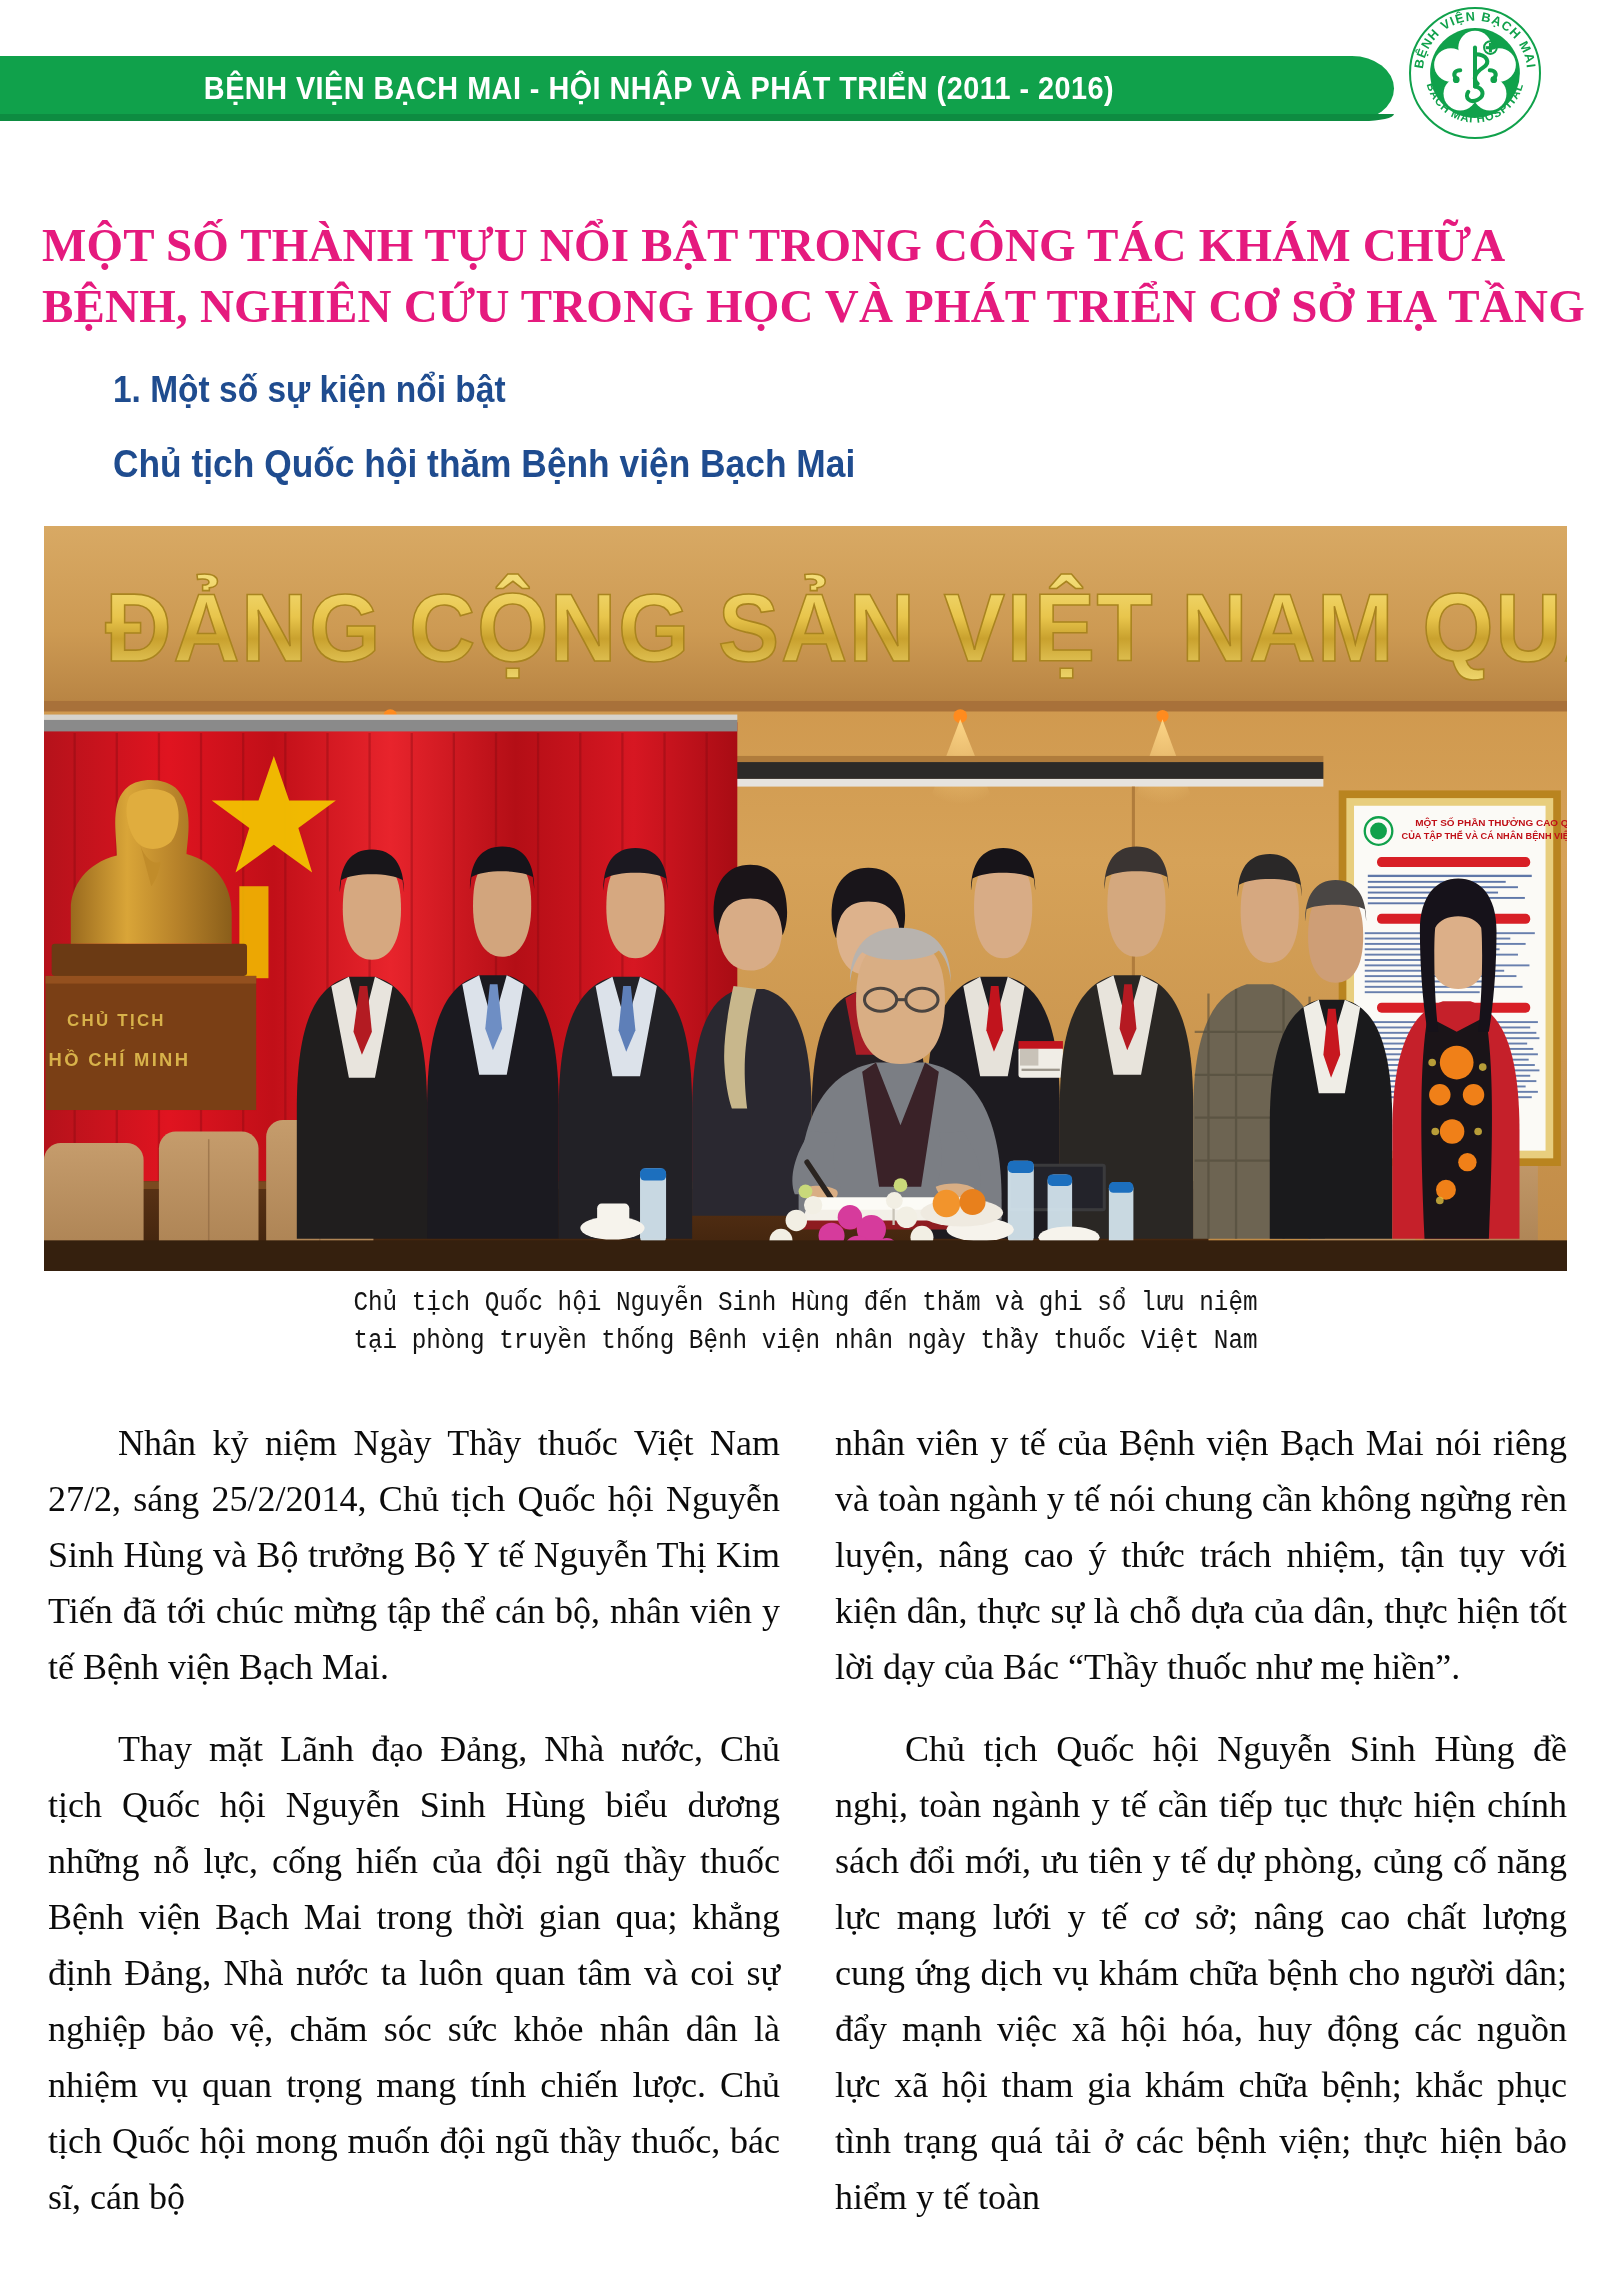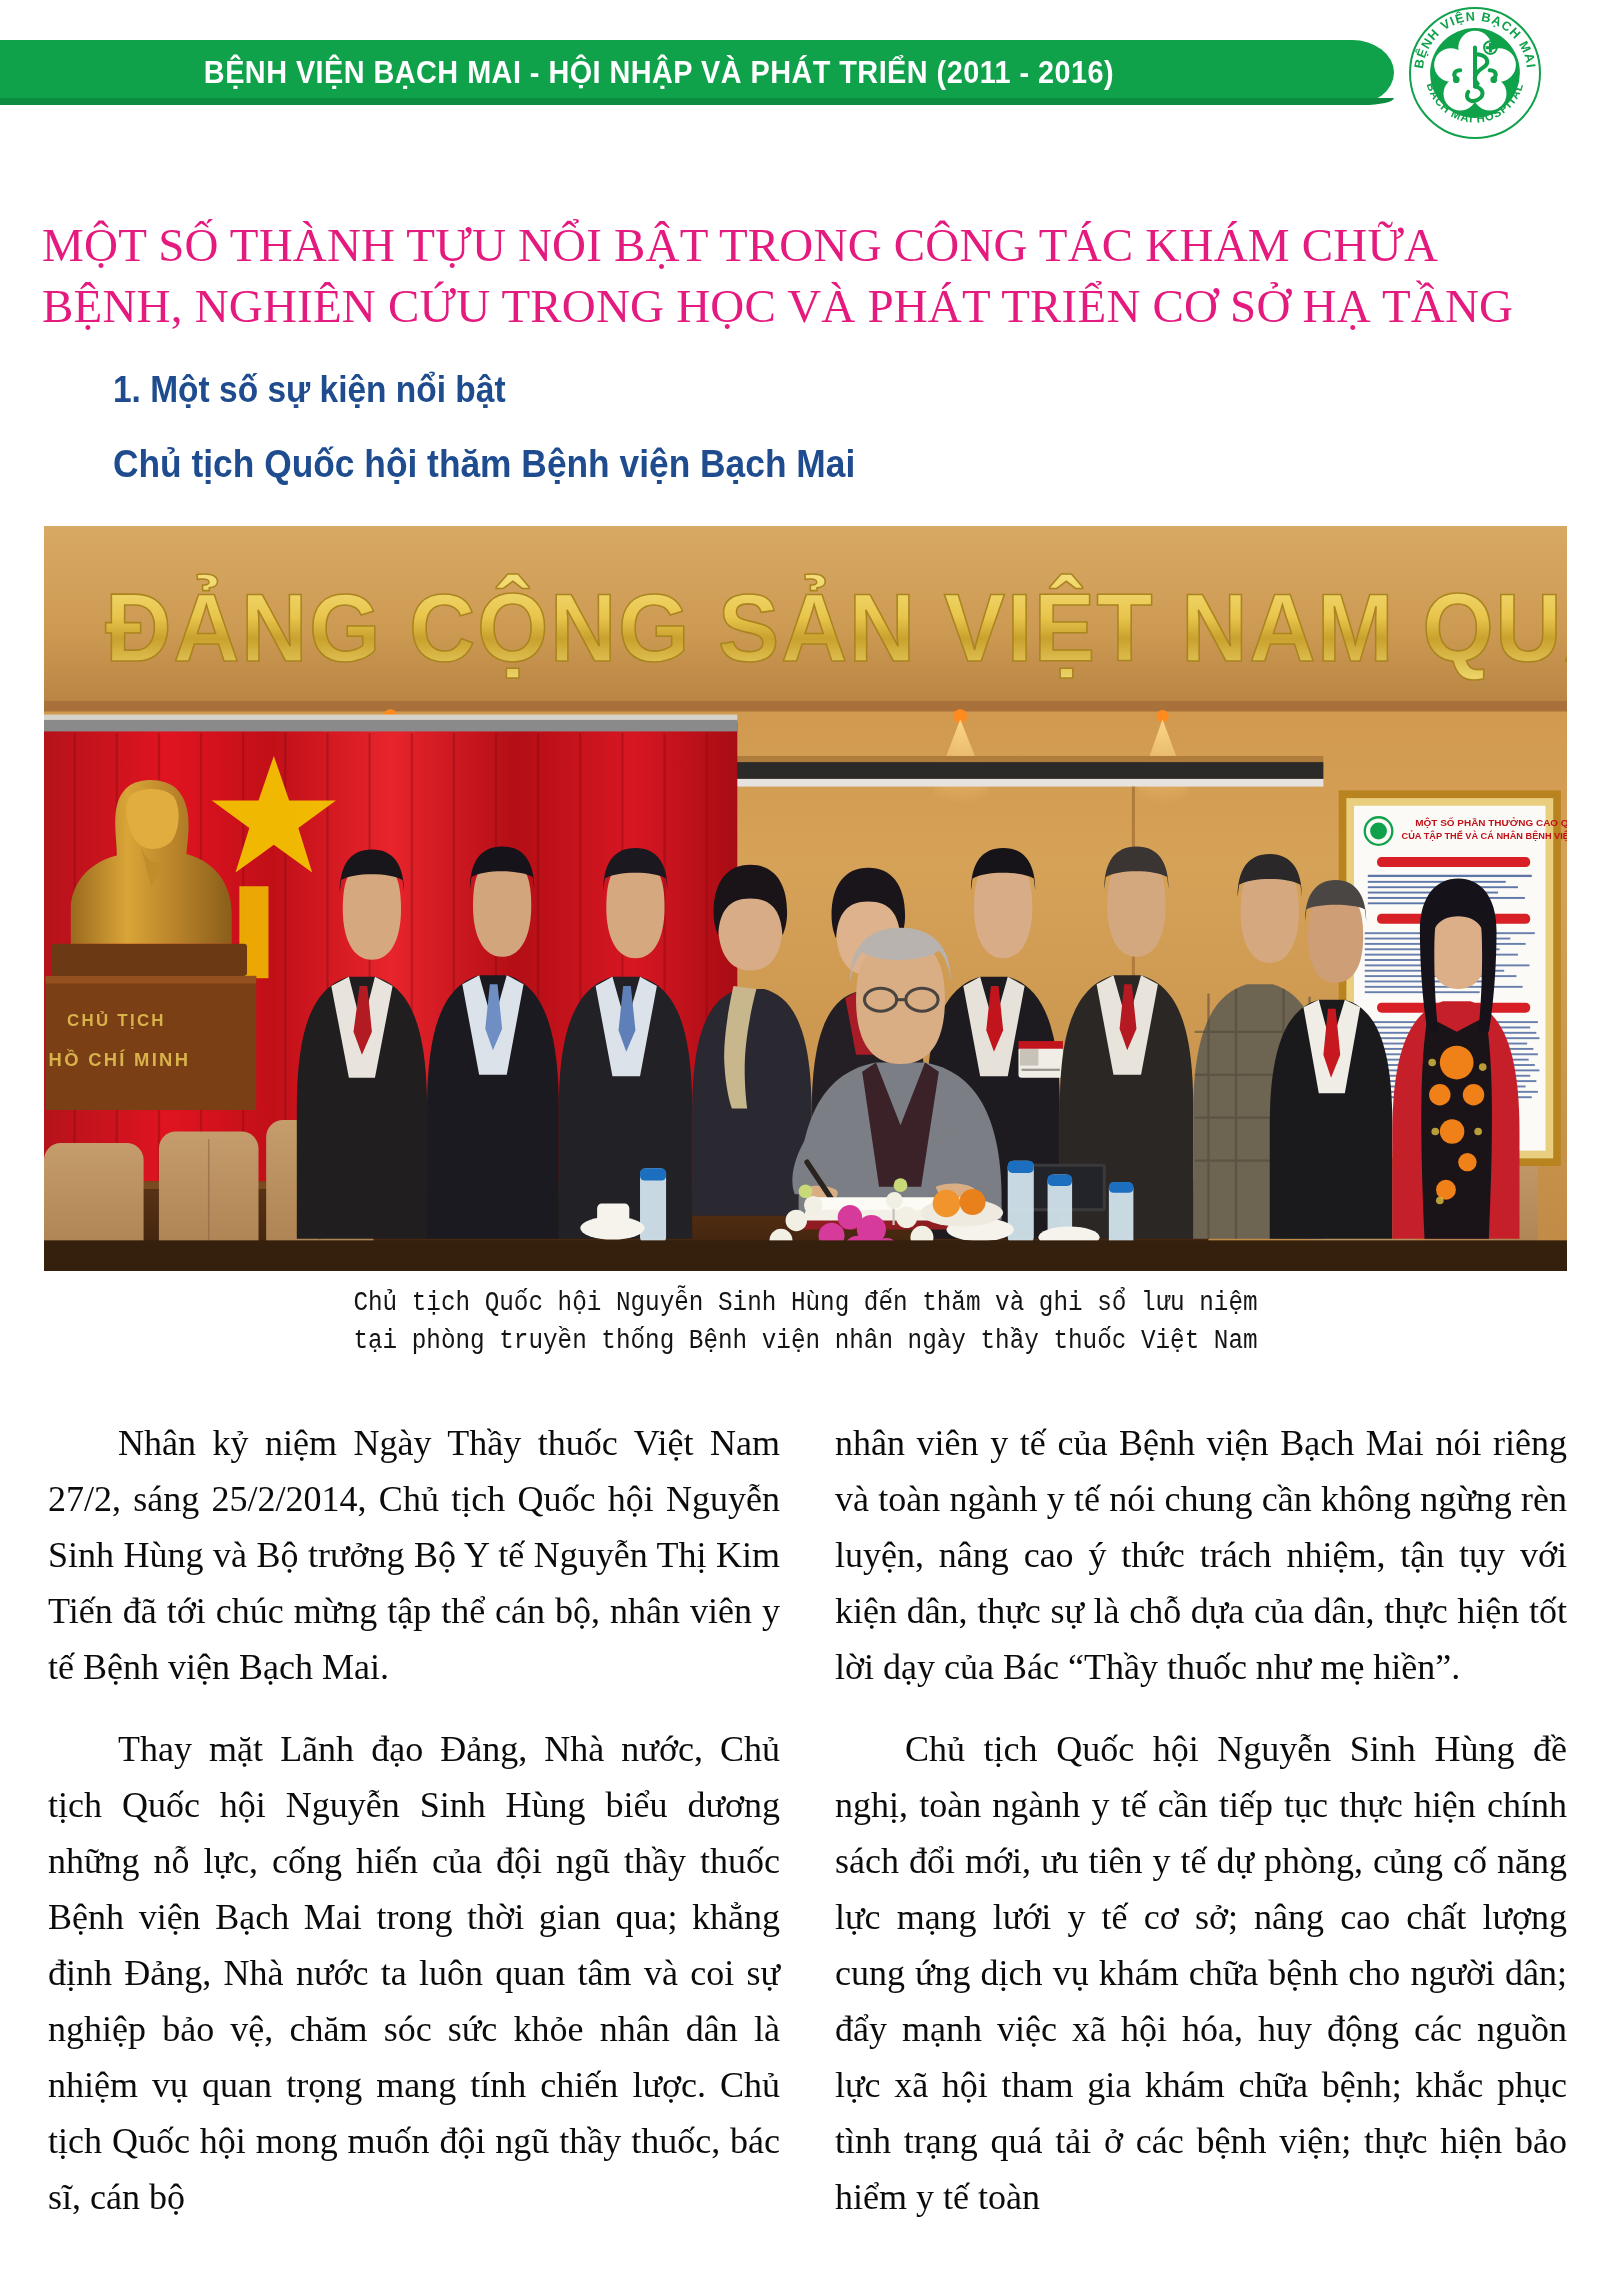"BỆNH VIỆN BẠCH MAI -" .header { top: 40px -> 56px }
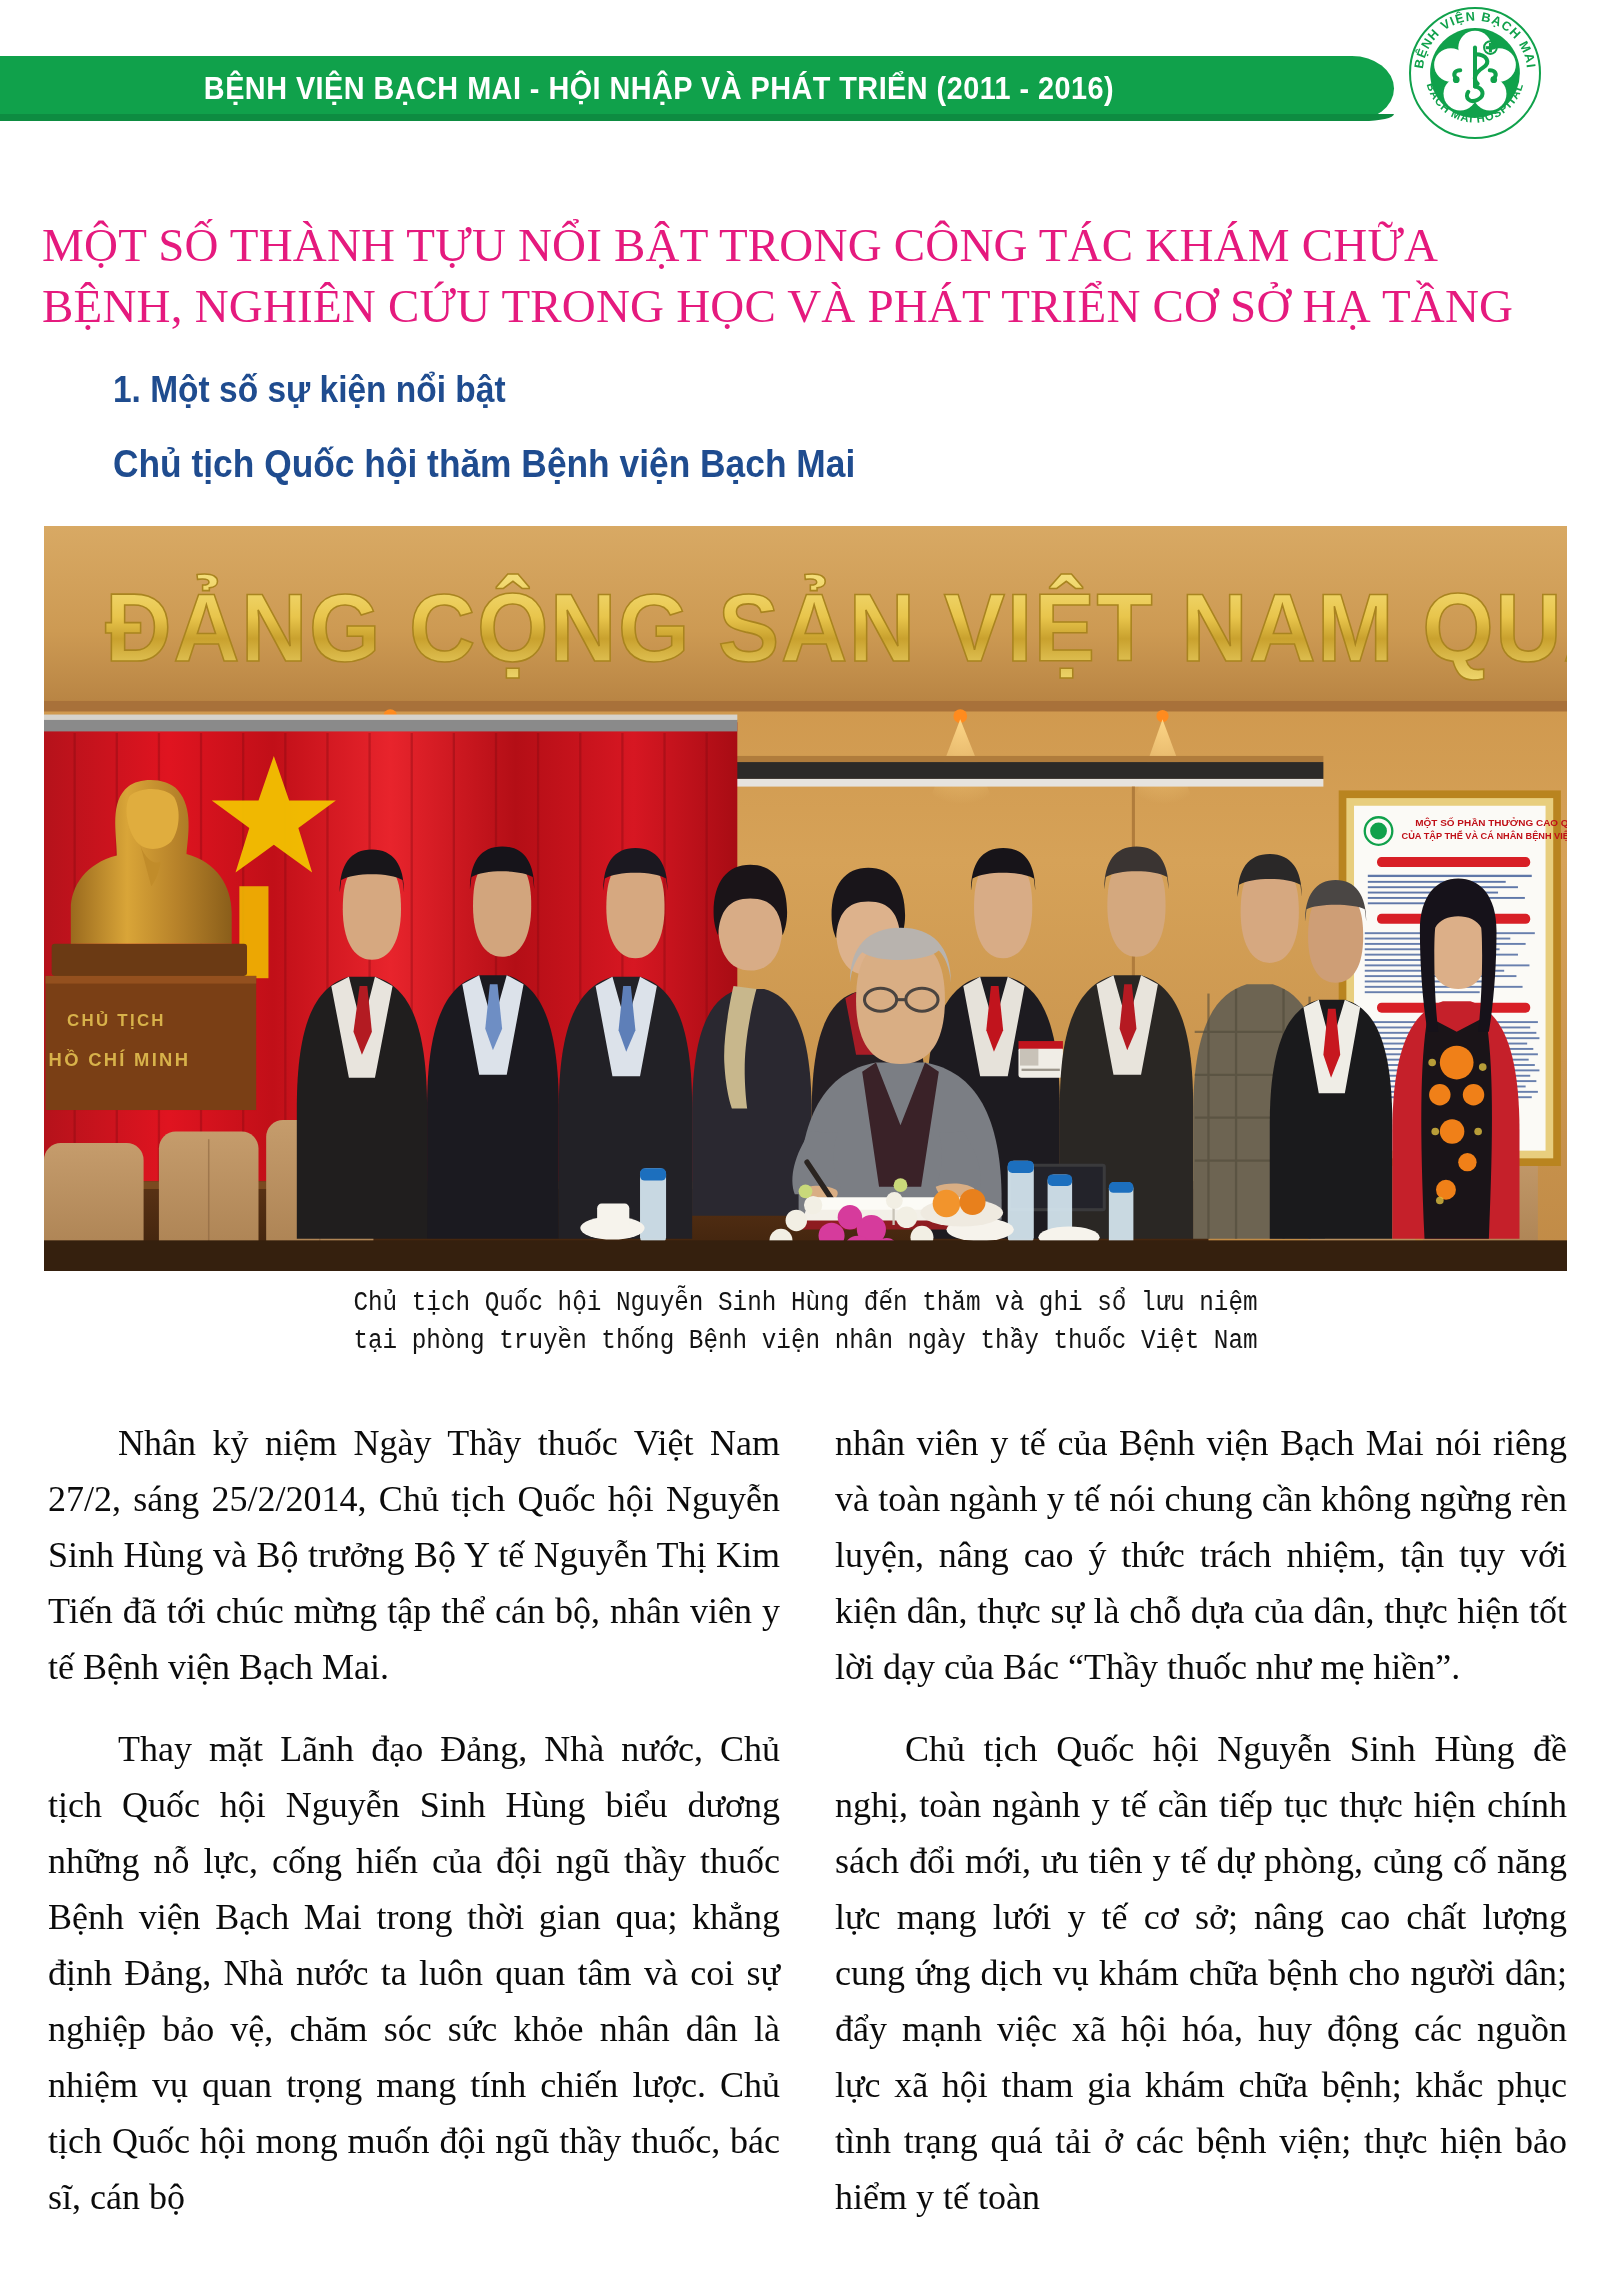"MỘT SỐ THÀNH TỰU NỔI" .main-title { font-weight: 400 -> 700 }
